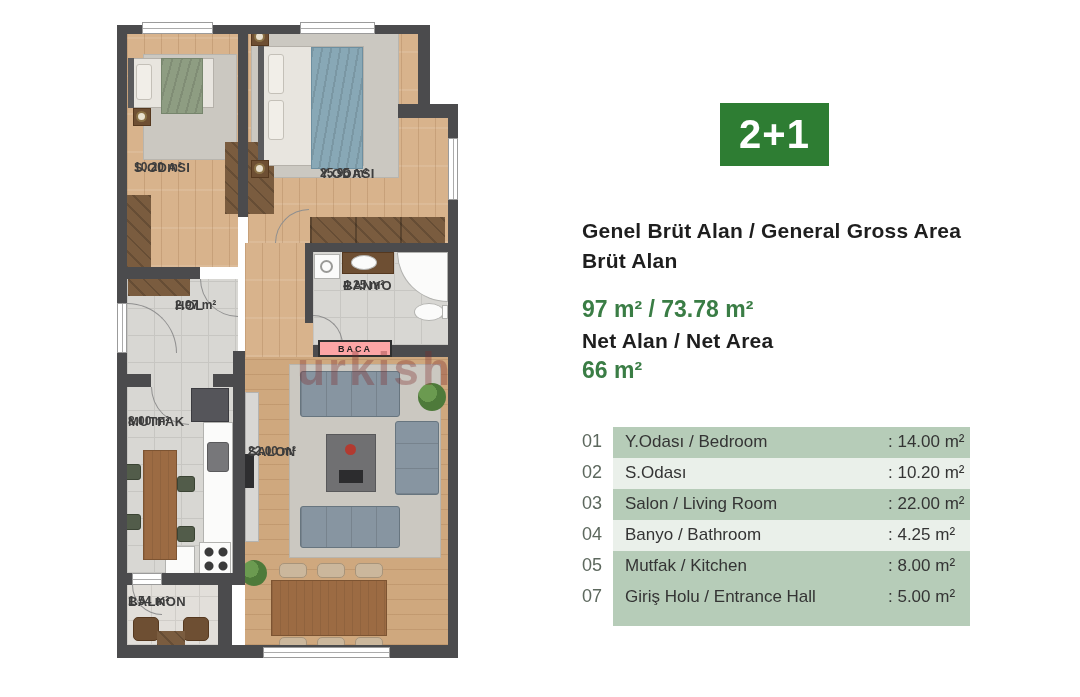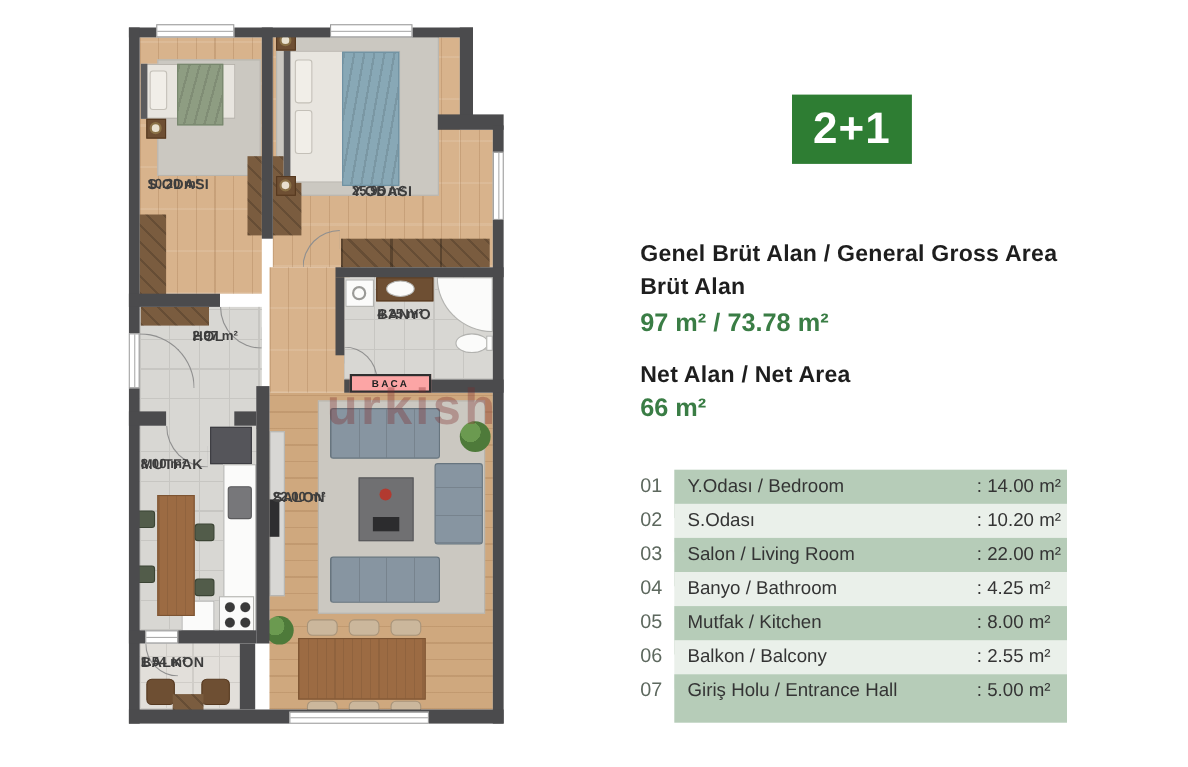"2+1" #badge { top: 86px -> 103px }
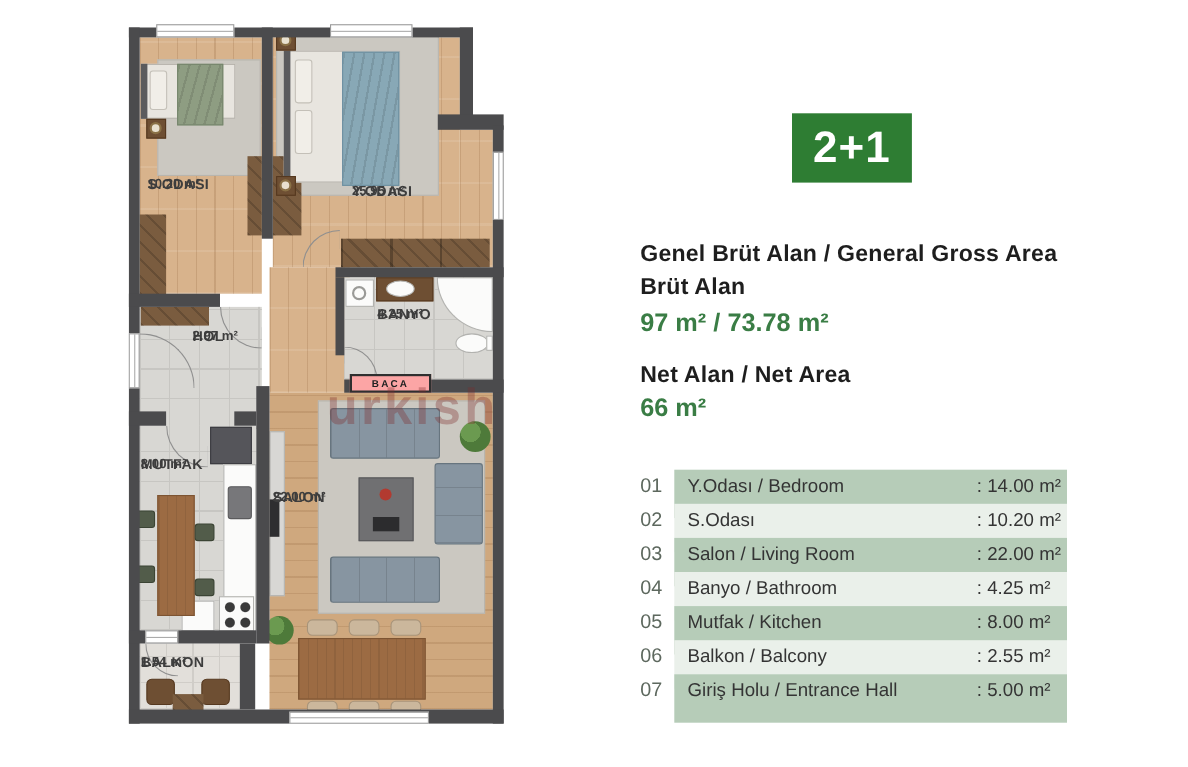"97 m² / 73.78 m²" #gross-val { top: 280px -> 296px }
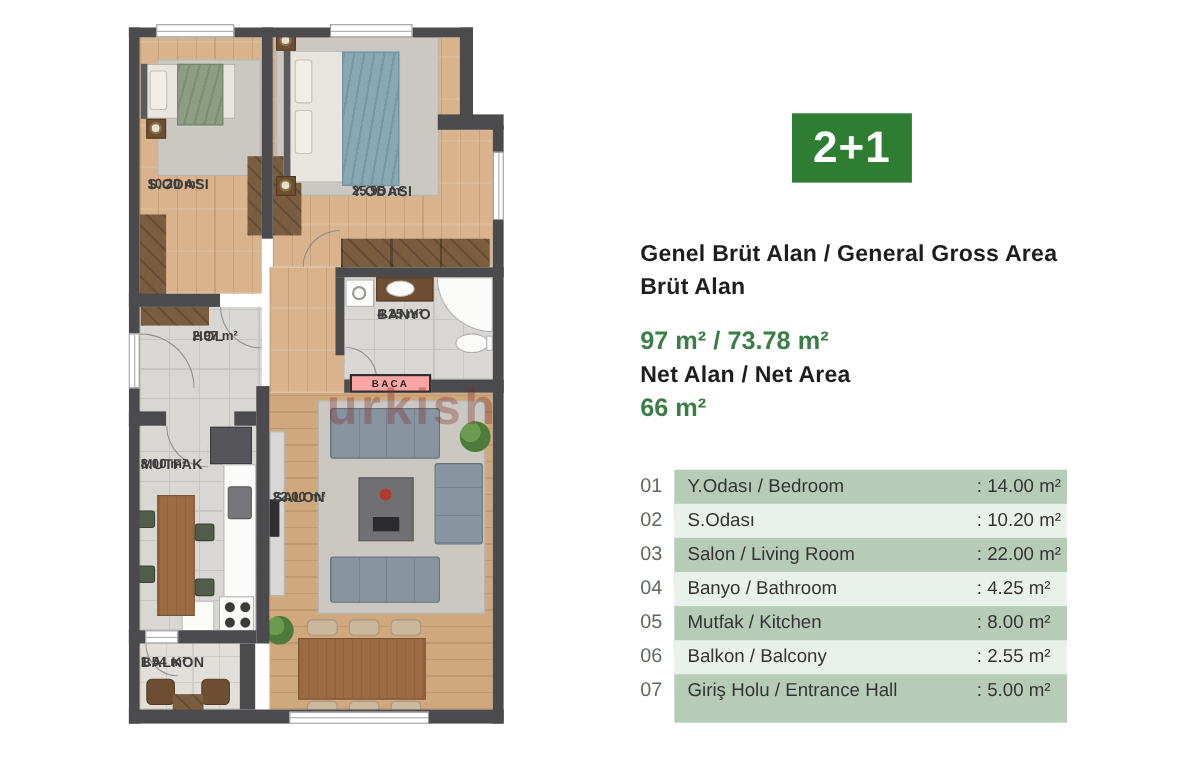"06" div.trow { html: <div> <span>06</span> <span> <span>Balkon / Balcony</span> <span>: 2.55 m²</span> </span> </div> -> none }
